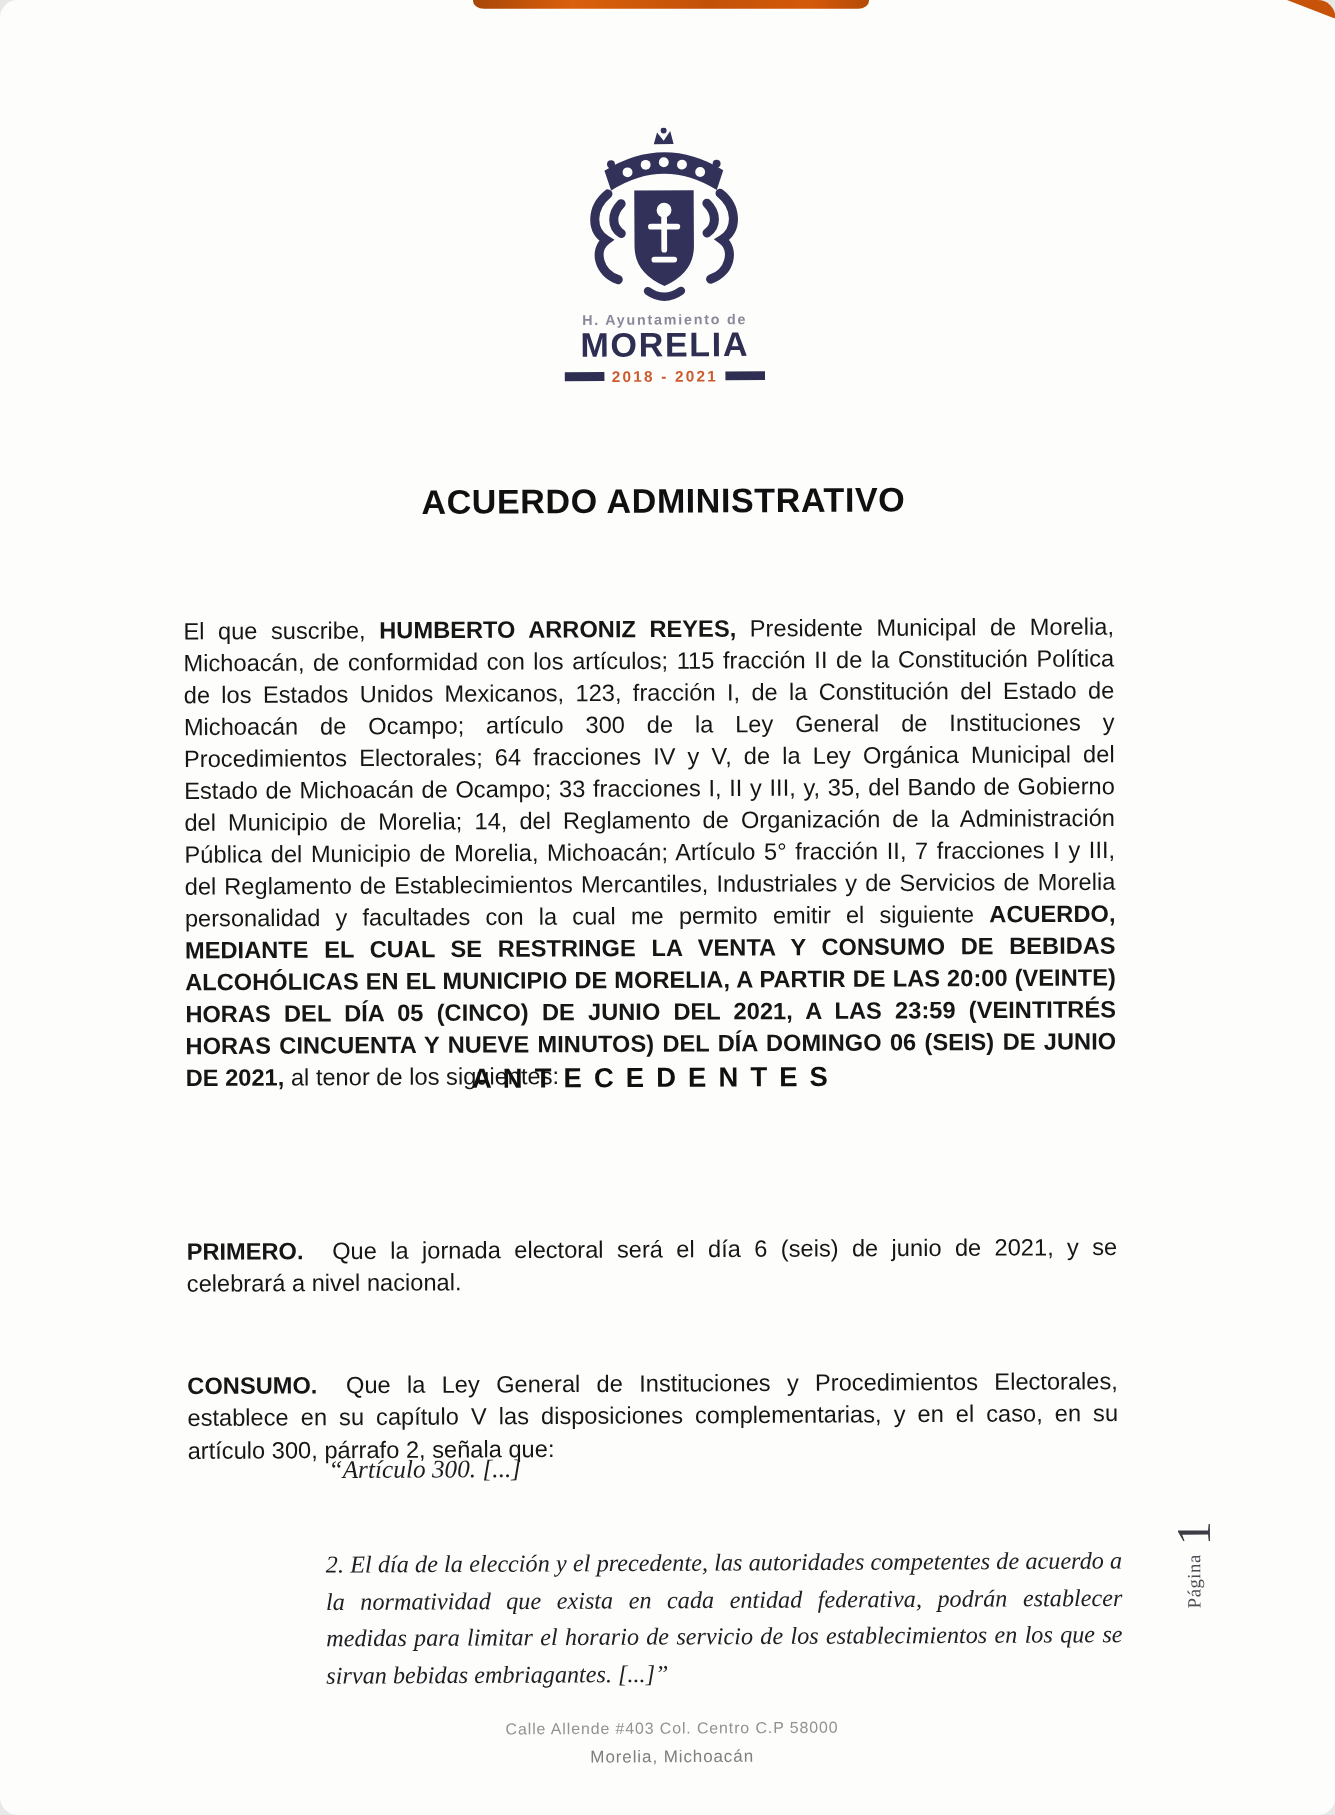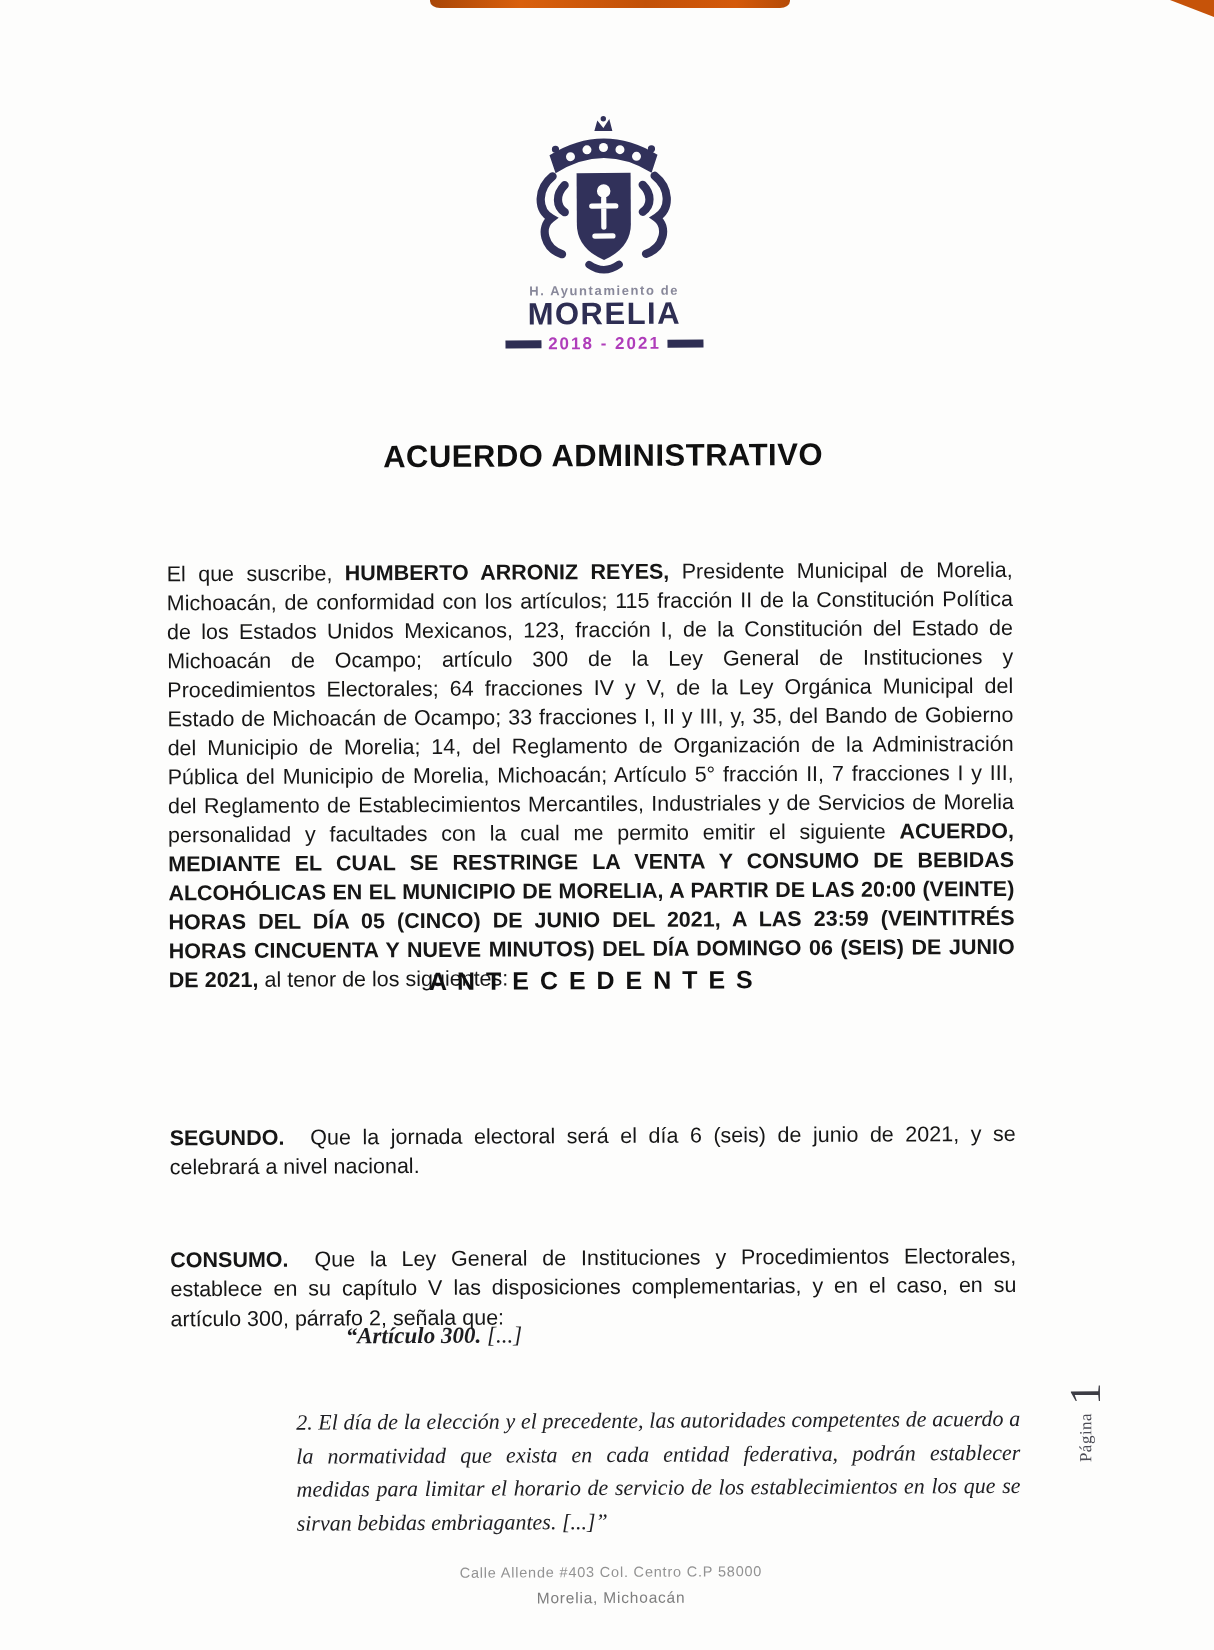"H. Ayuntamiento de" .sheet { border-radius: none -> 16px }
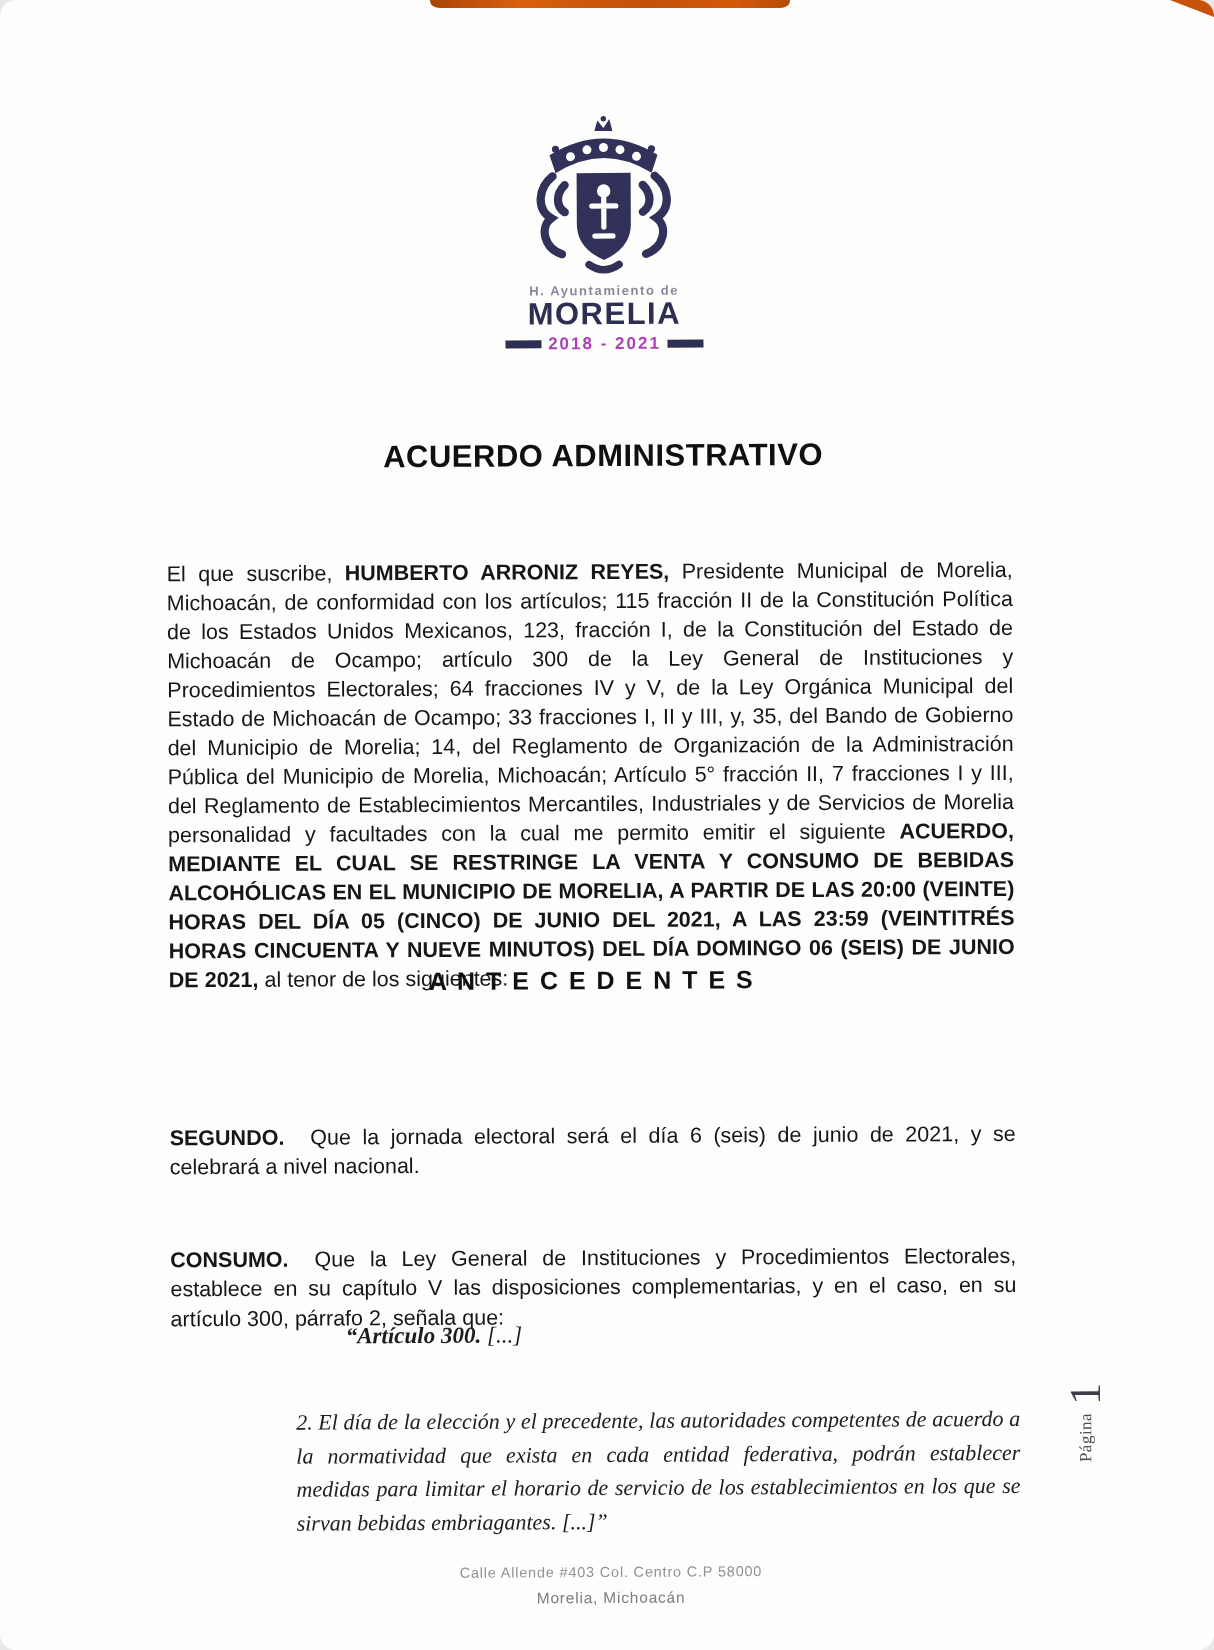"2018 - 2021" .years { color: #a21caf -> #c2410c; font-size: 17px -> 14px }
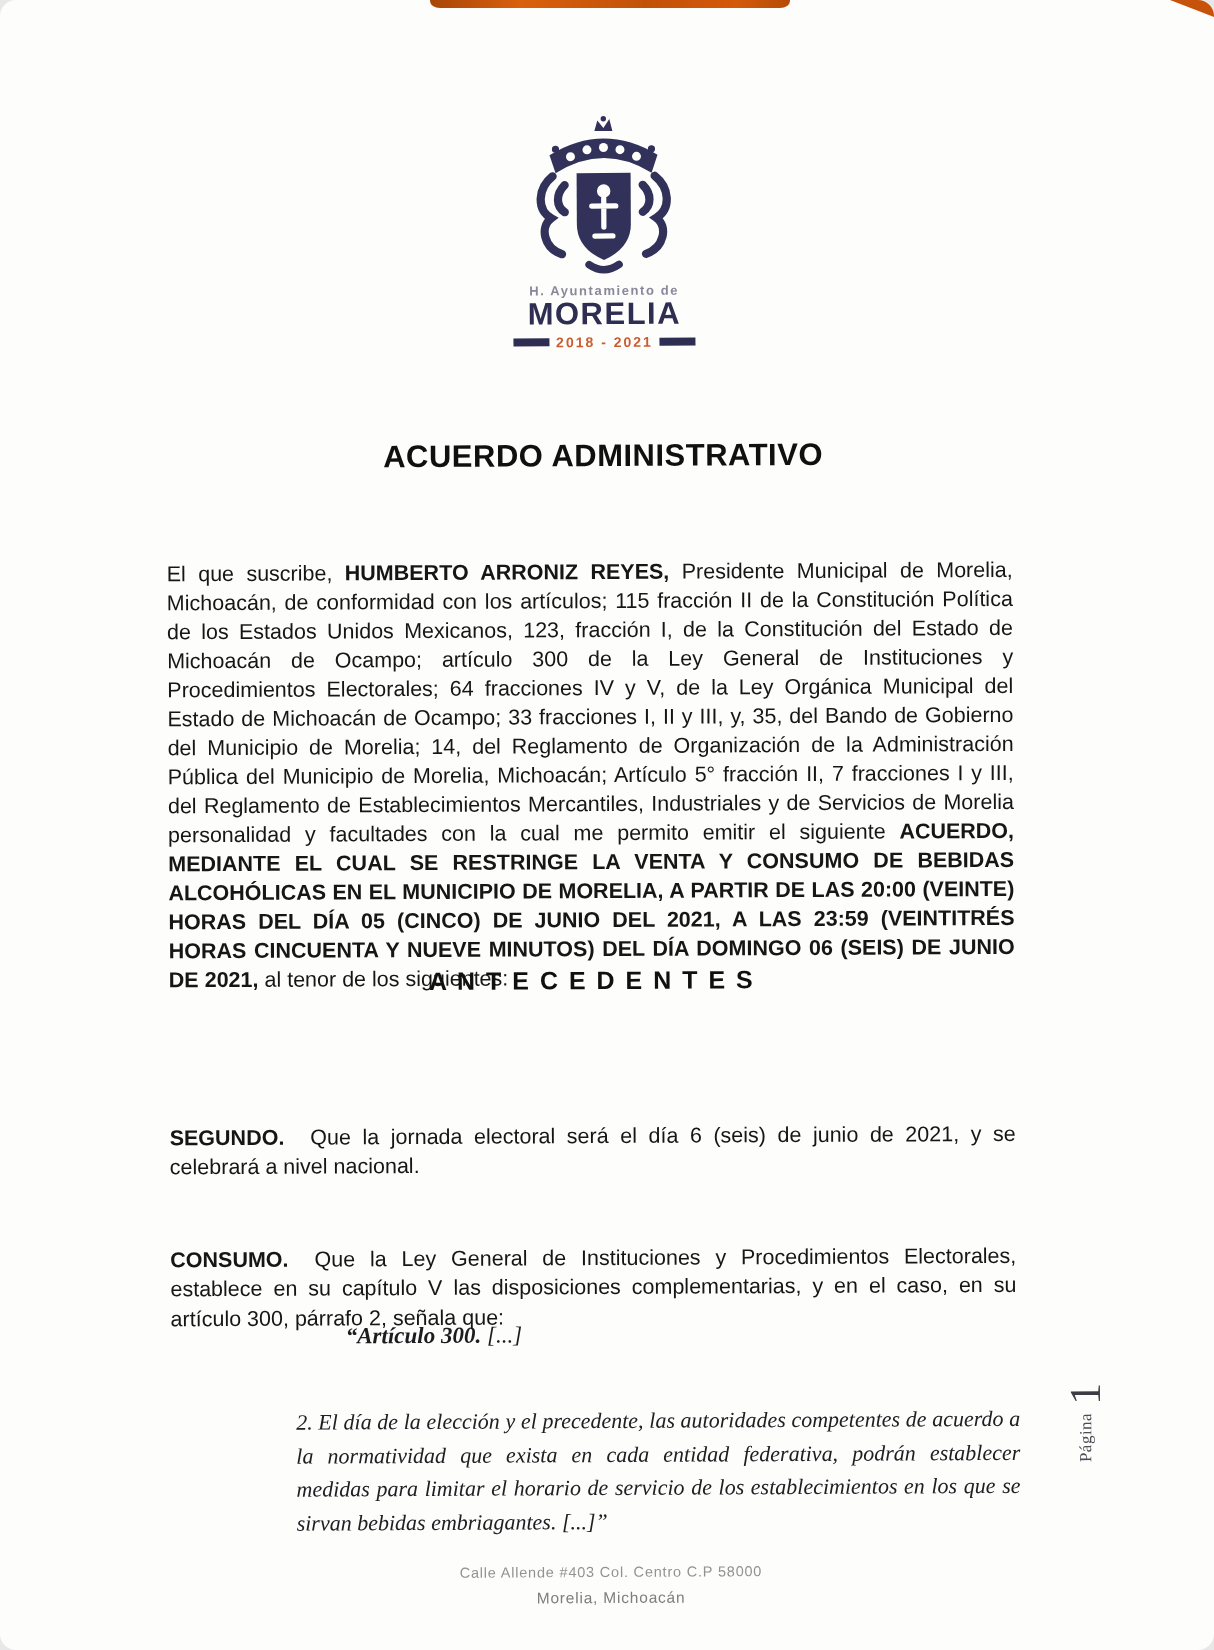"SEGUNDO." span.clause-label { text: SEGUNDO -> PRIMERO }
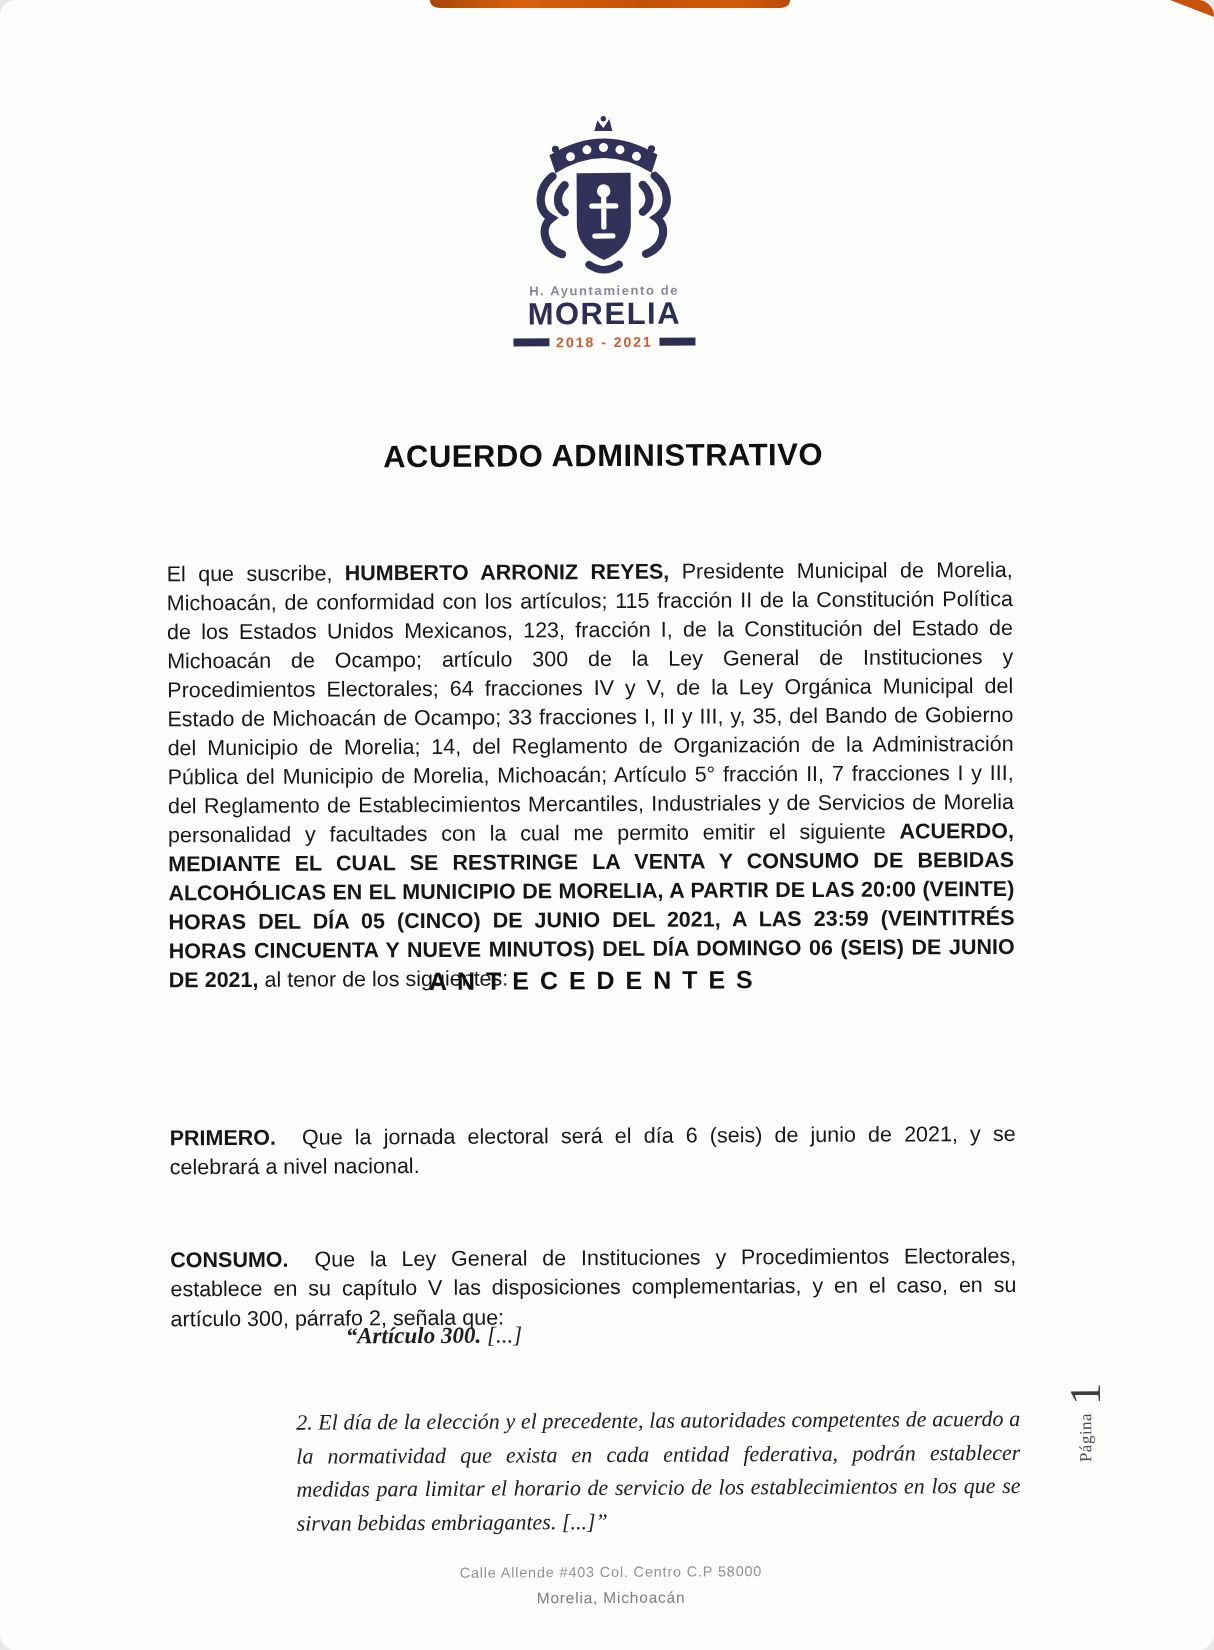"“Artículo 300." .quote-head .qb { font-weight: bold -> normal; margin-left: 47px -> none }
